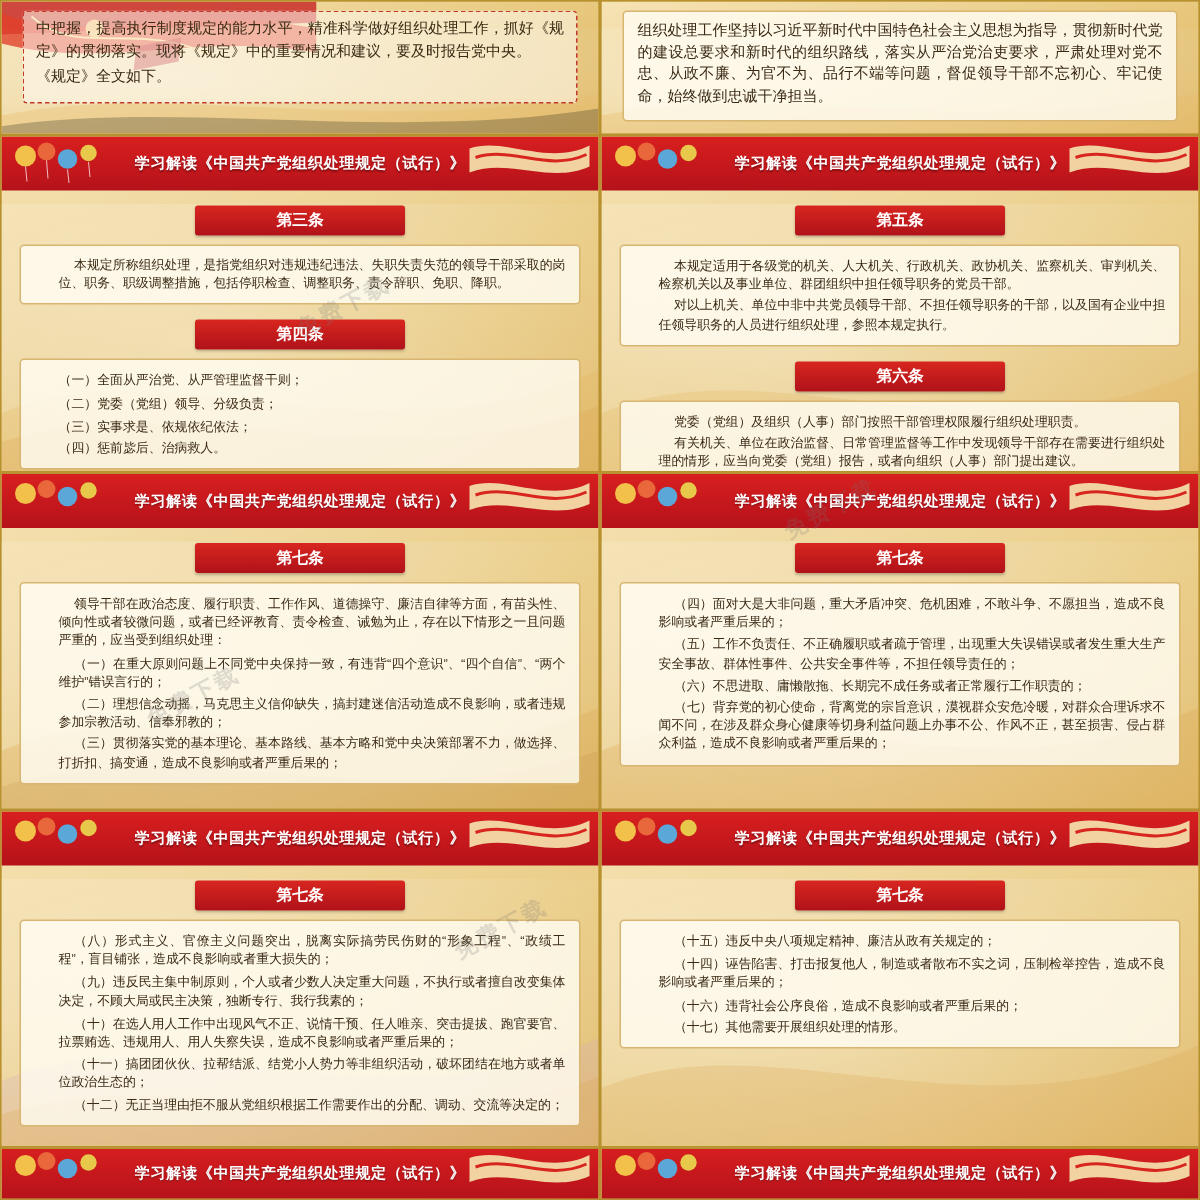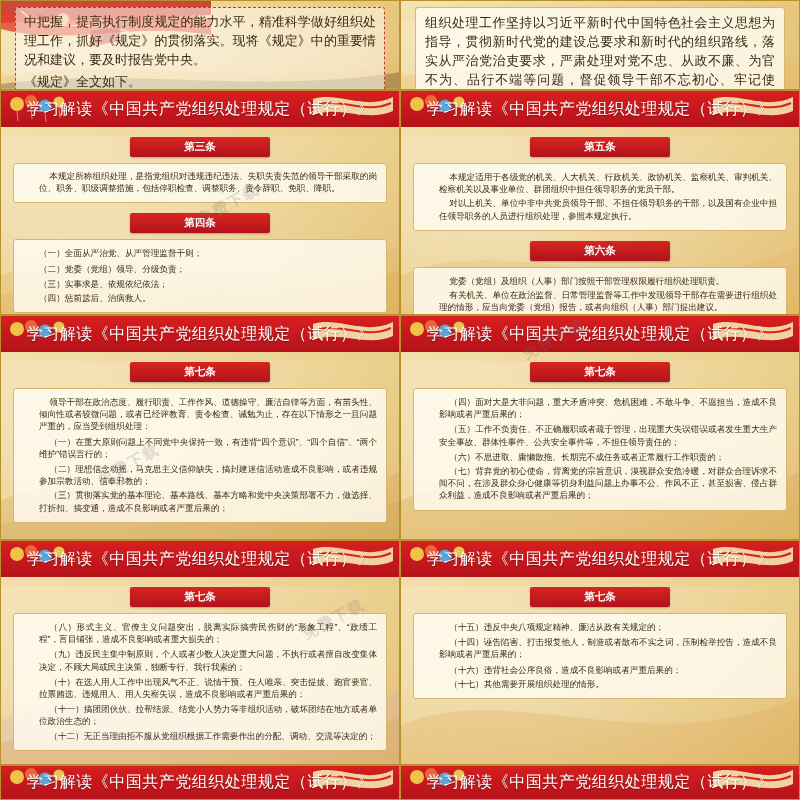"中把握，提高执行制度规定的能力水平，精准科学做好组织处理工作，抓好《规定》的贯彻" .top-inner p { font-size: 13px -> 10px }
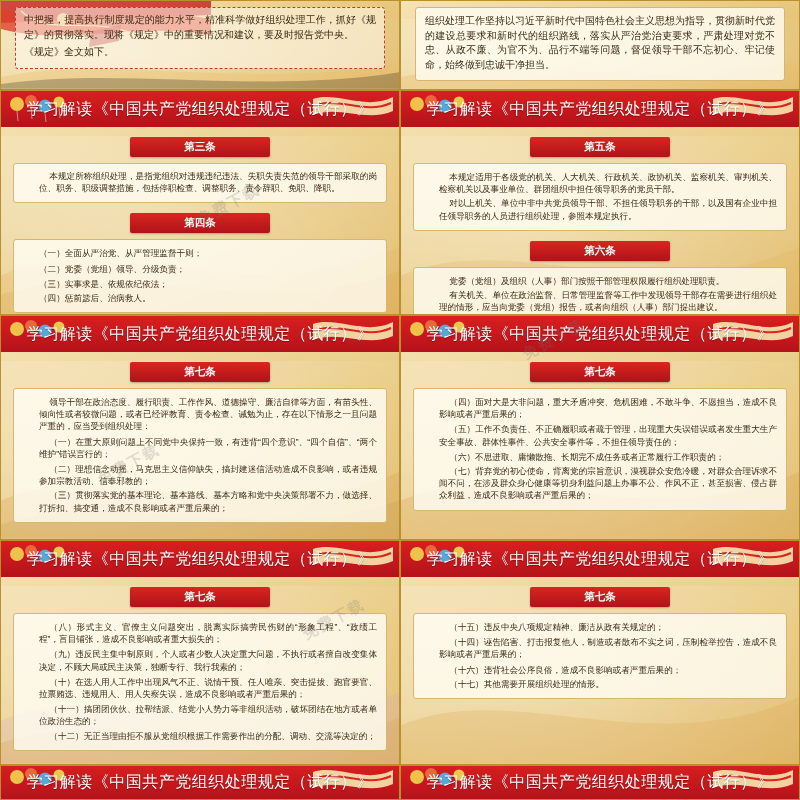"学习解读《中国共产党组织处理规定（试行）》" .banner-title { font-size: 16px -> 10px; font-weight: normal -> bold }
